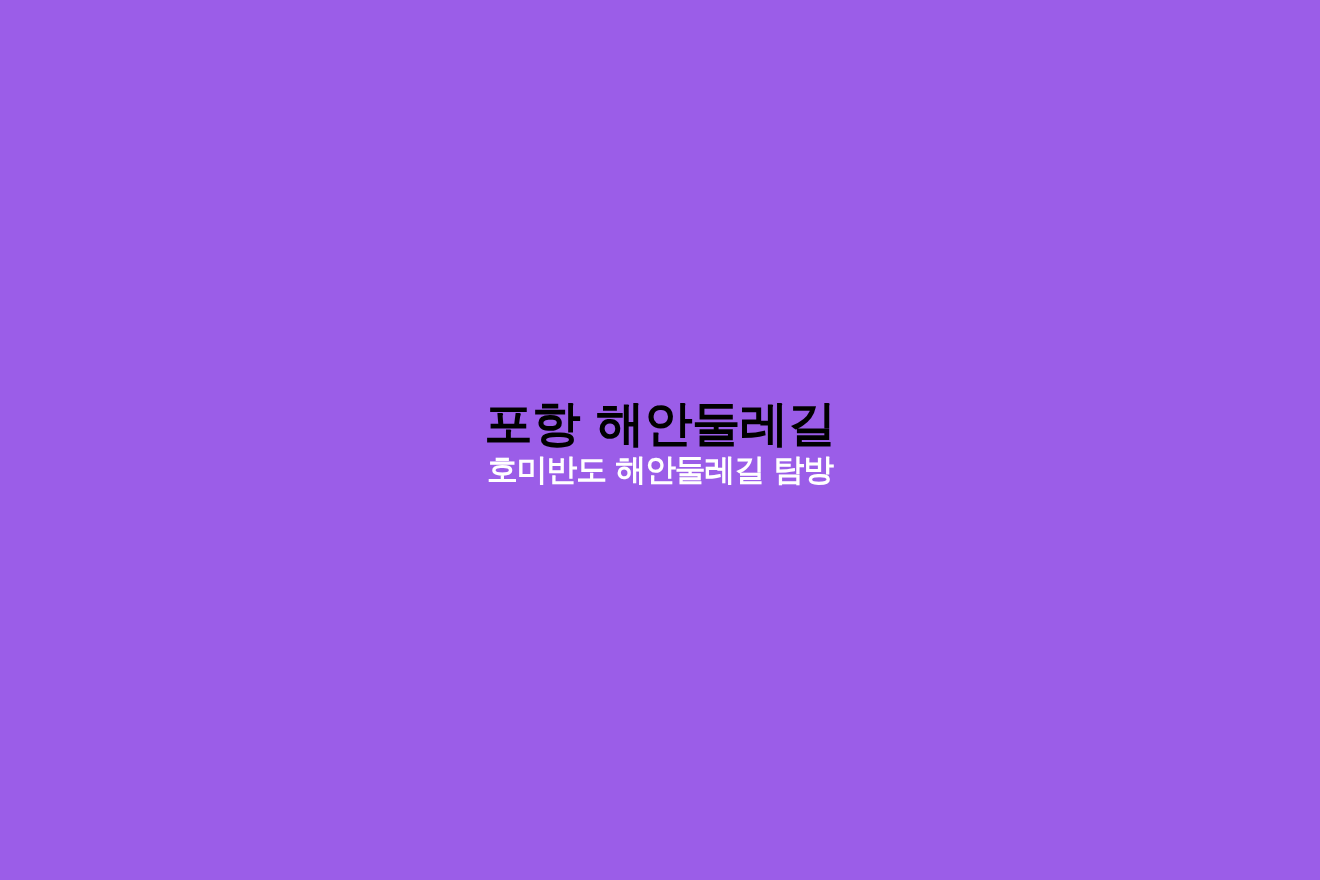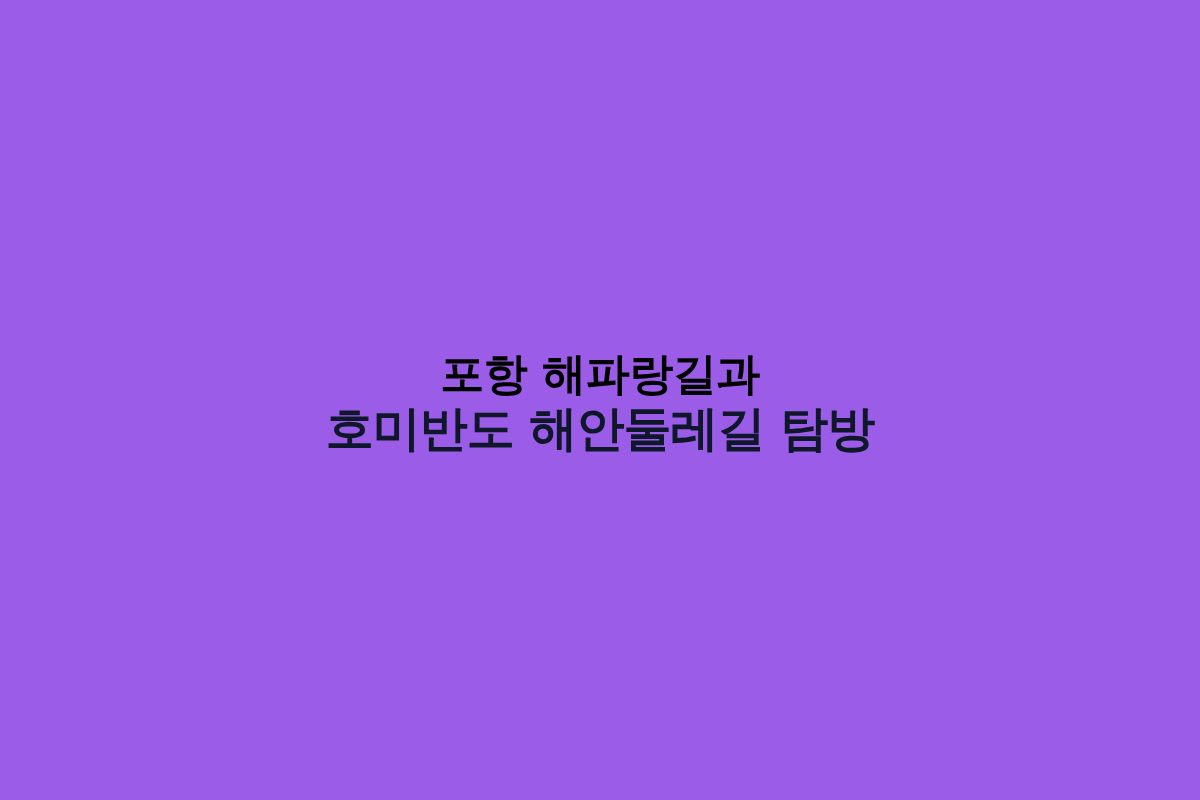"포항 해파랑길과" span.title-line { text: 해파랑길과 -> 해안둘레길 }
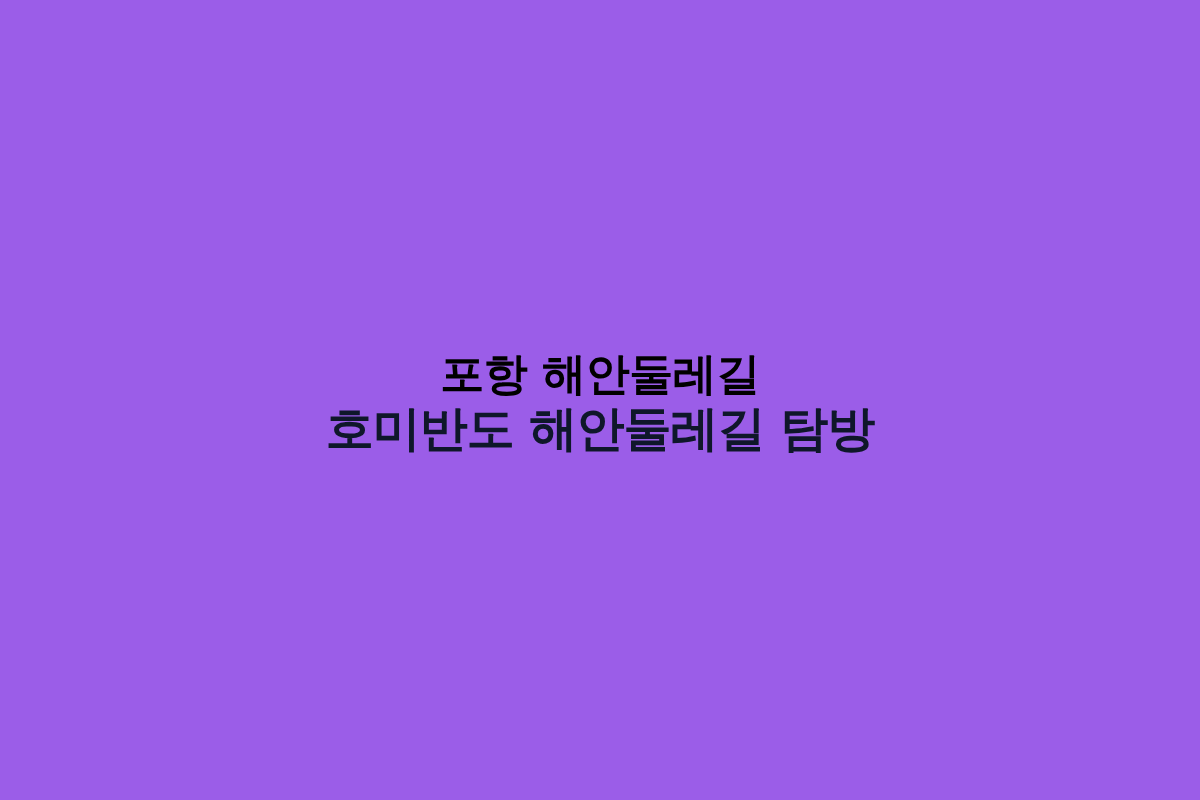"호미반도 해안둘레길 탐방" span.title-line { color: #0f172a -> #ffffff; font-size: 48px -> 28px }
